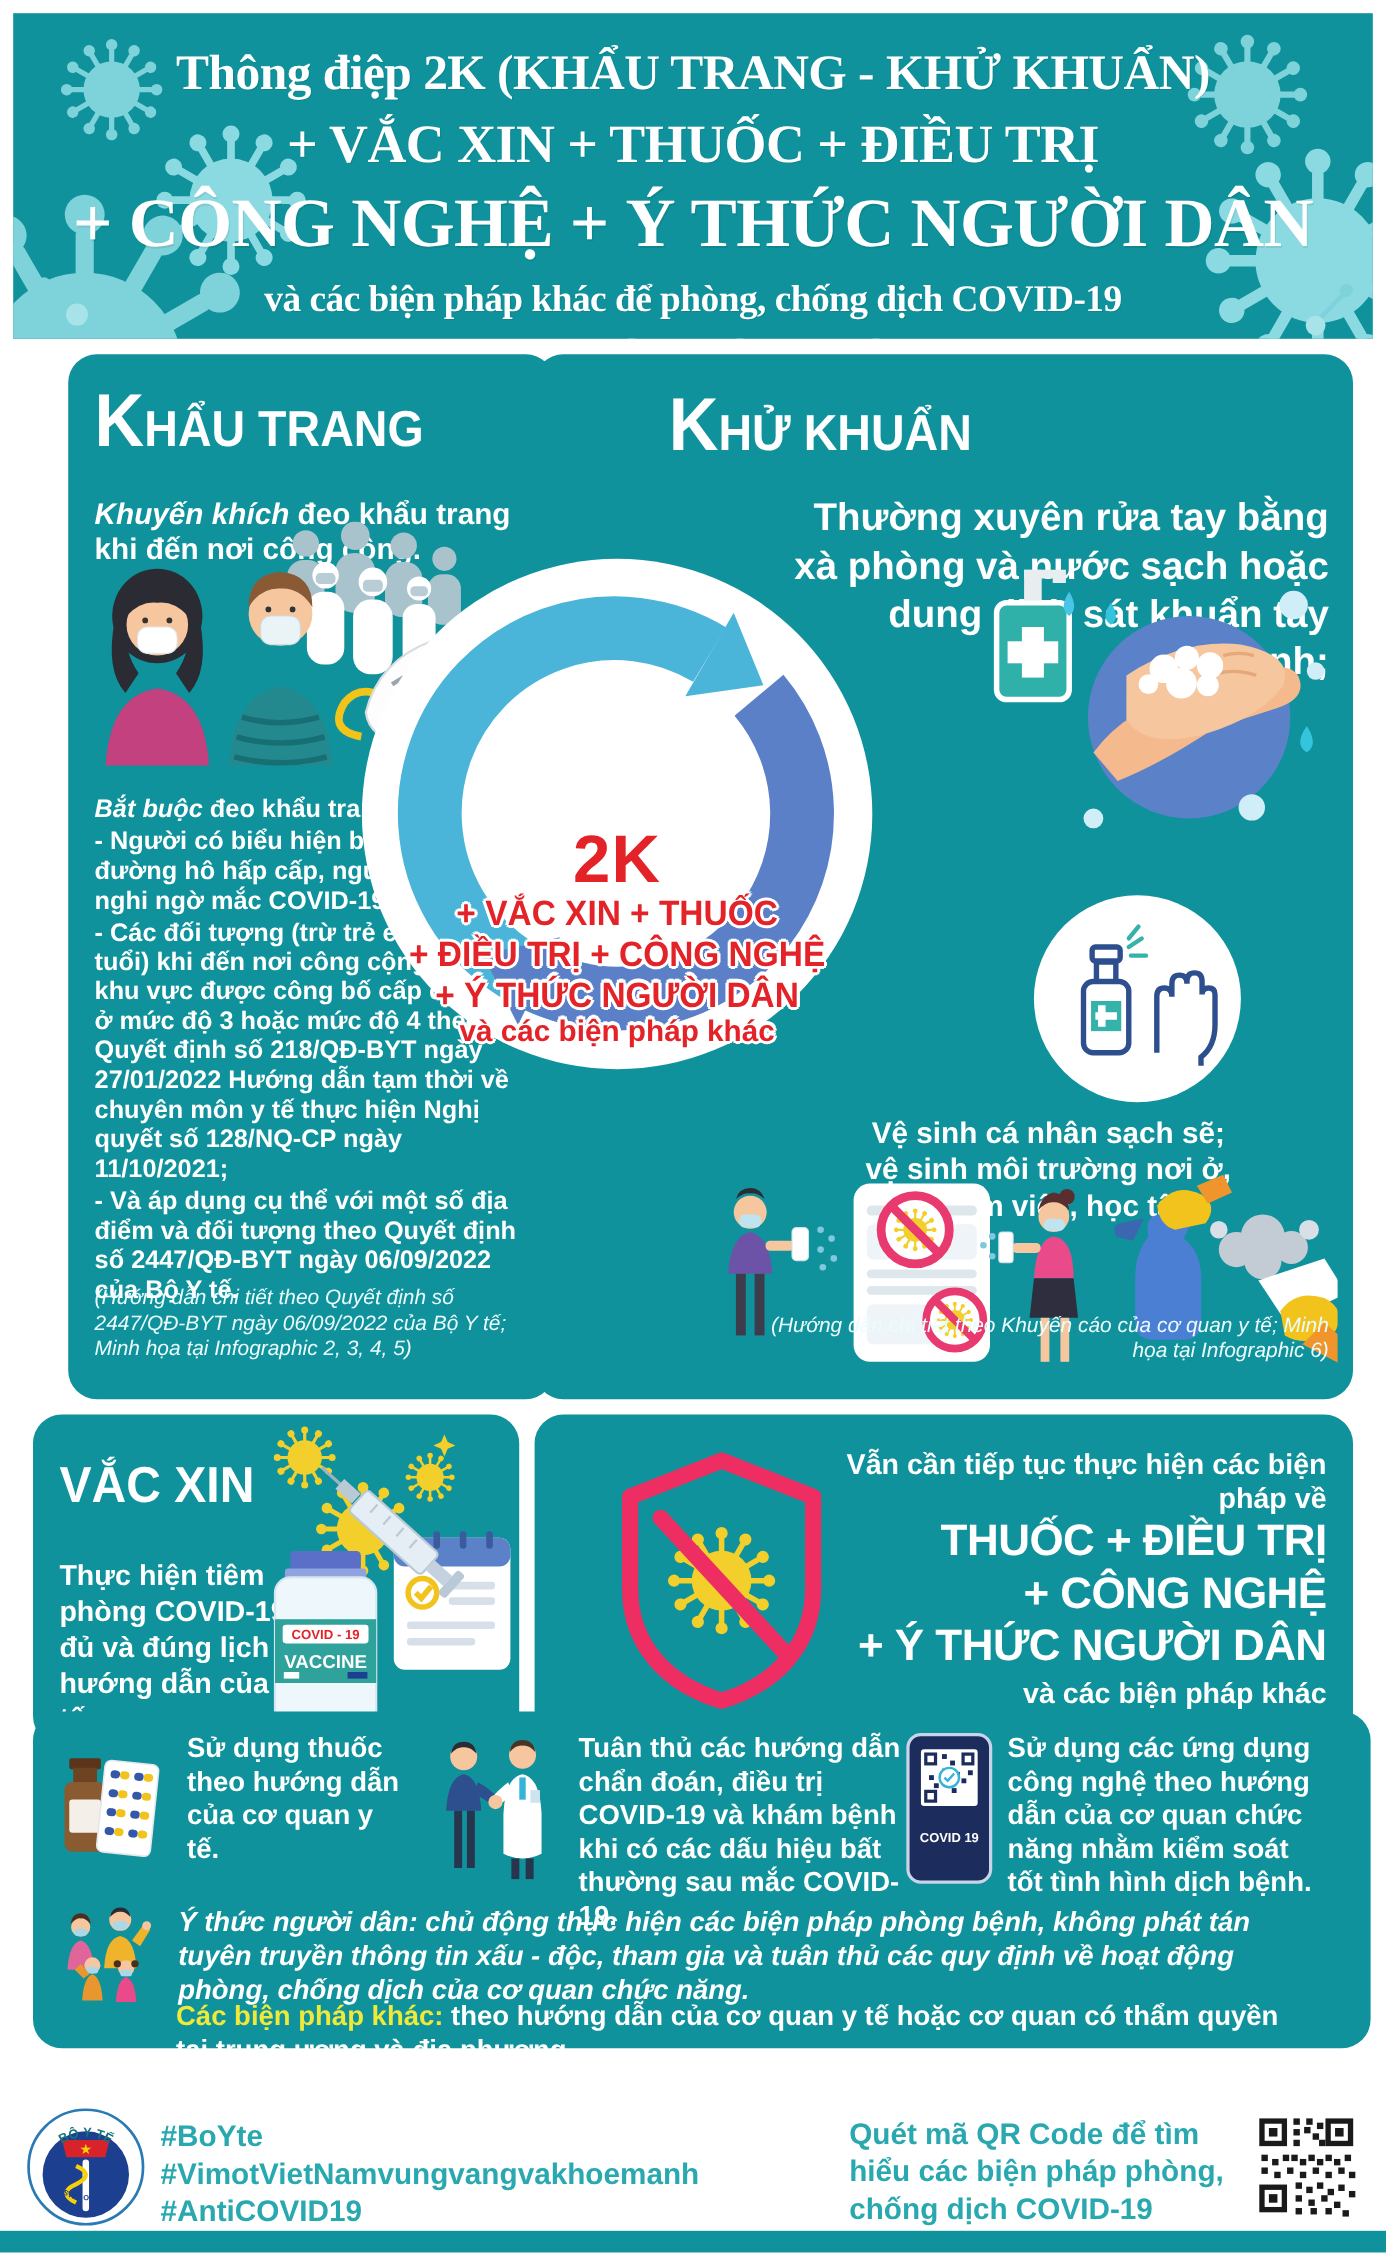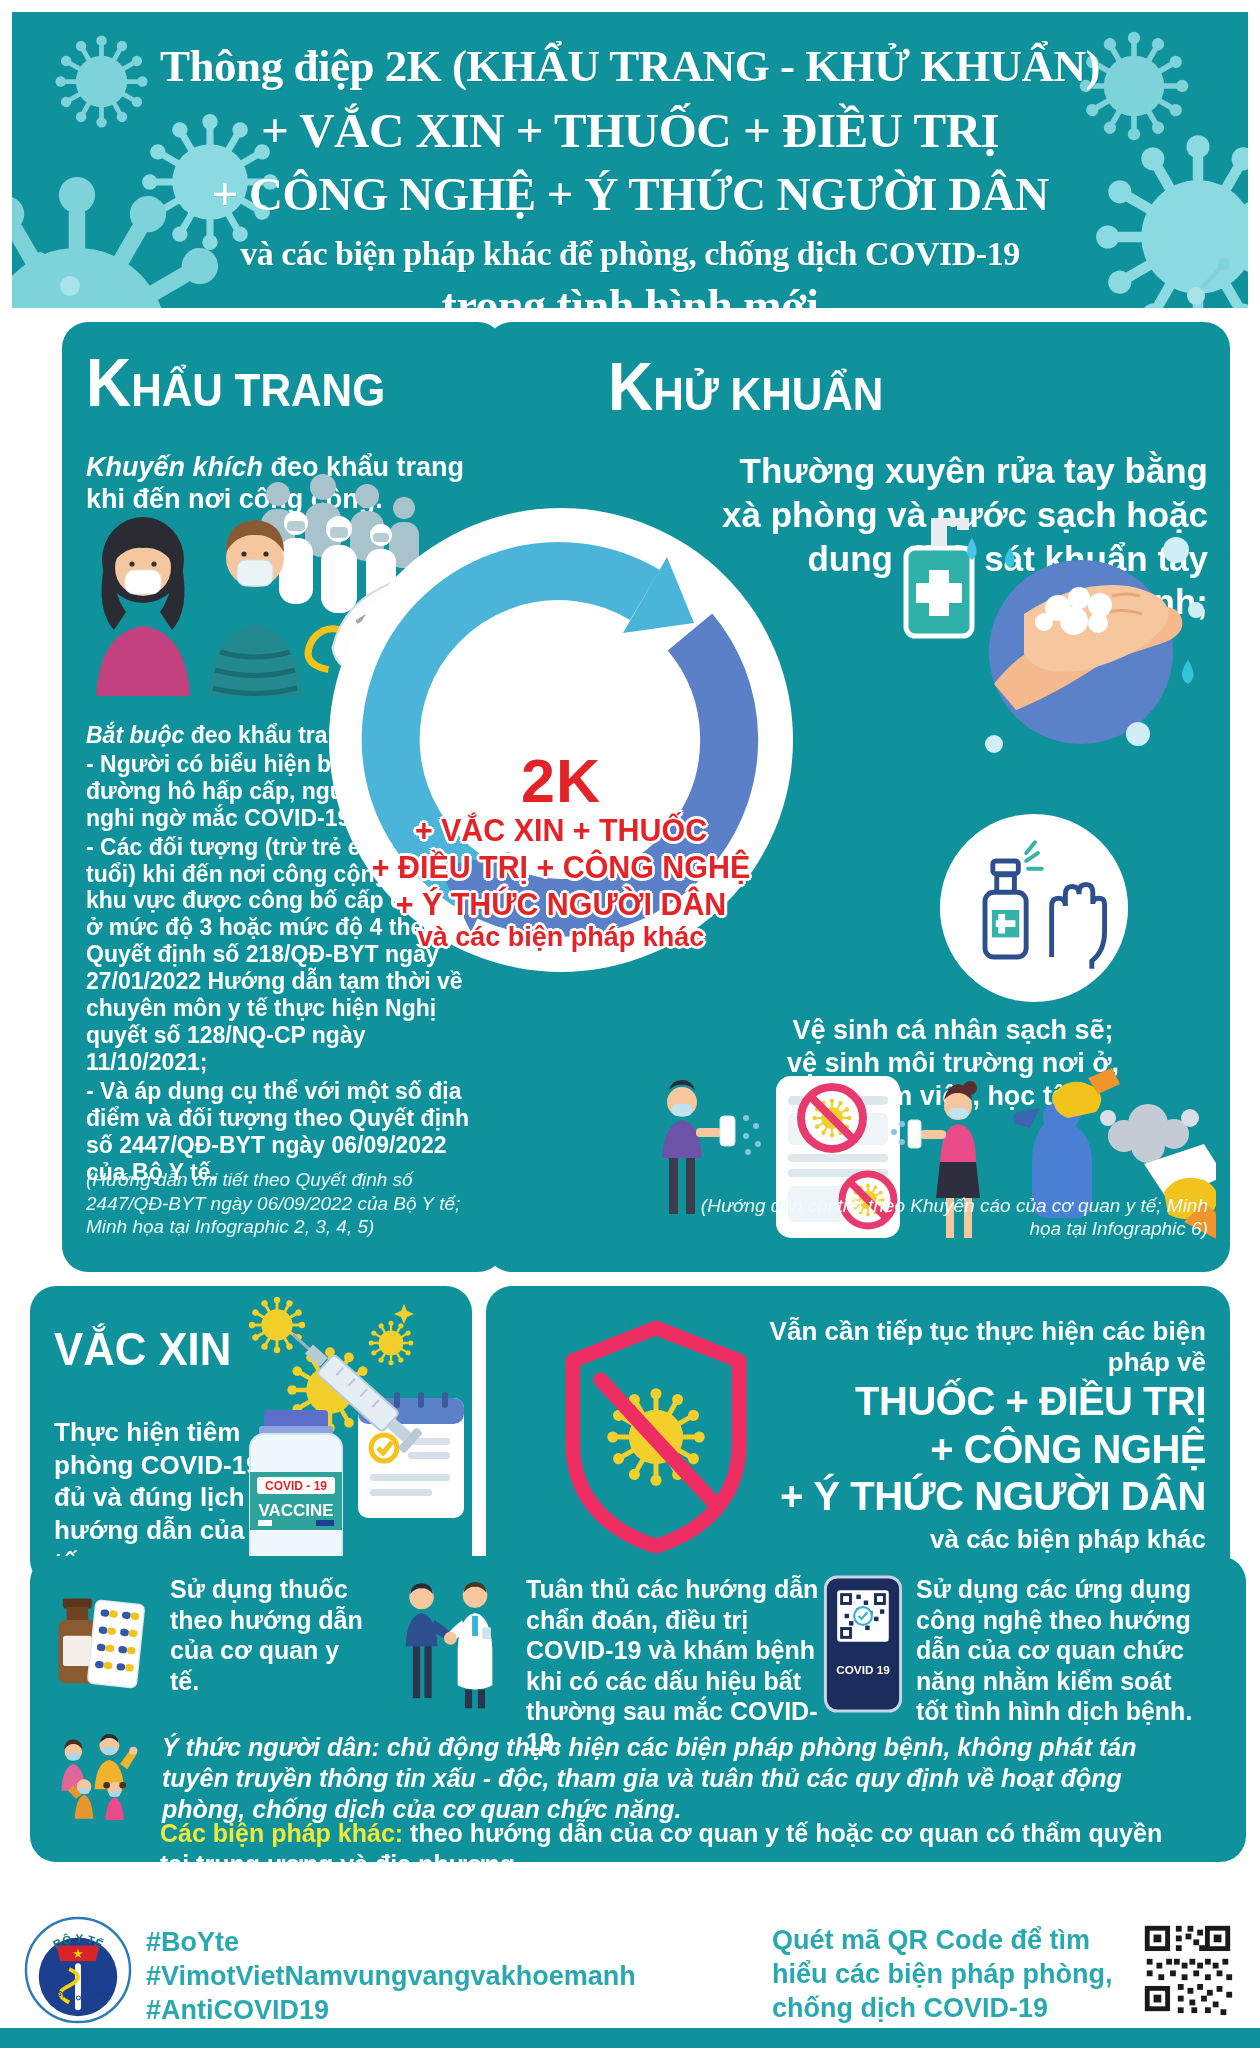"+ CÔNG NGHỆ + Ý" .h3 { font-size: 47px -> 63px }
